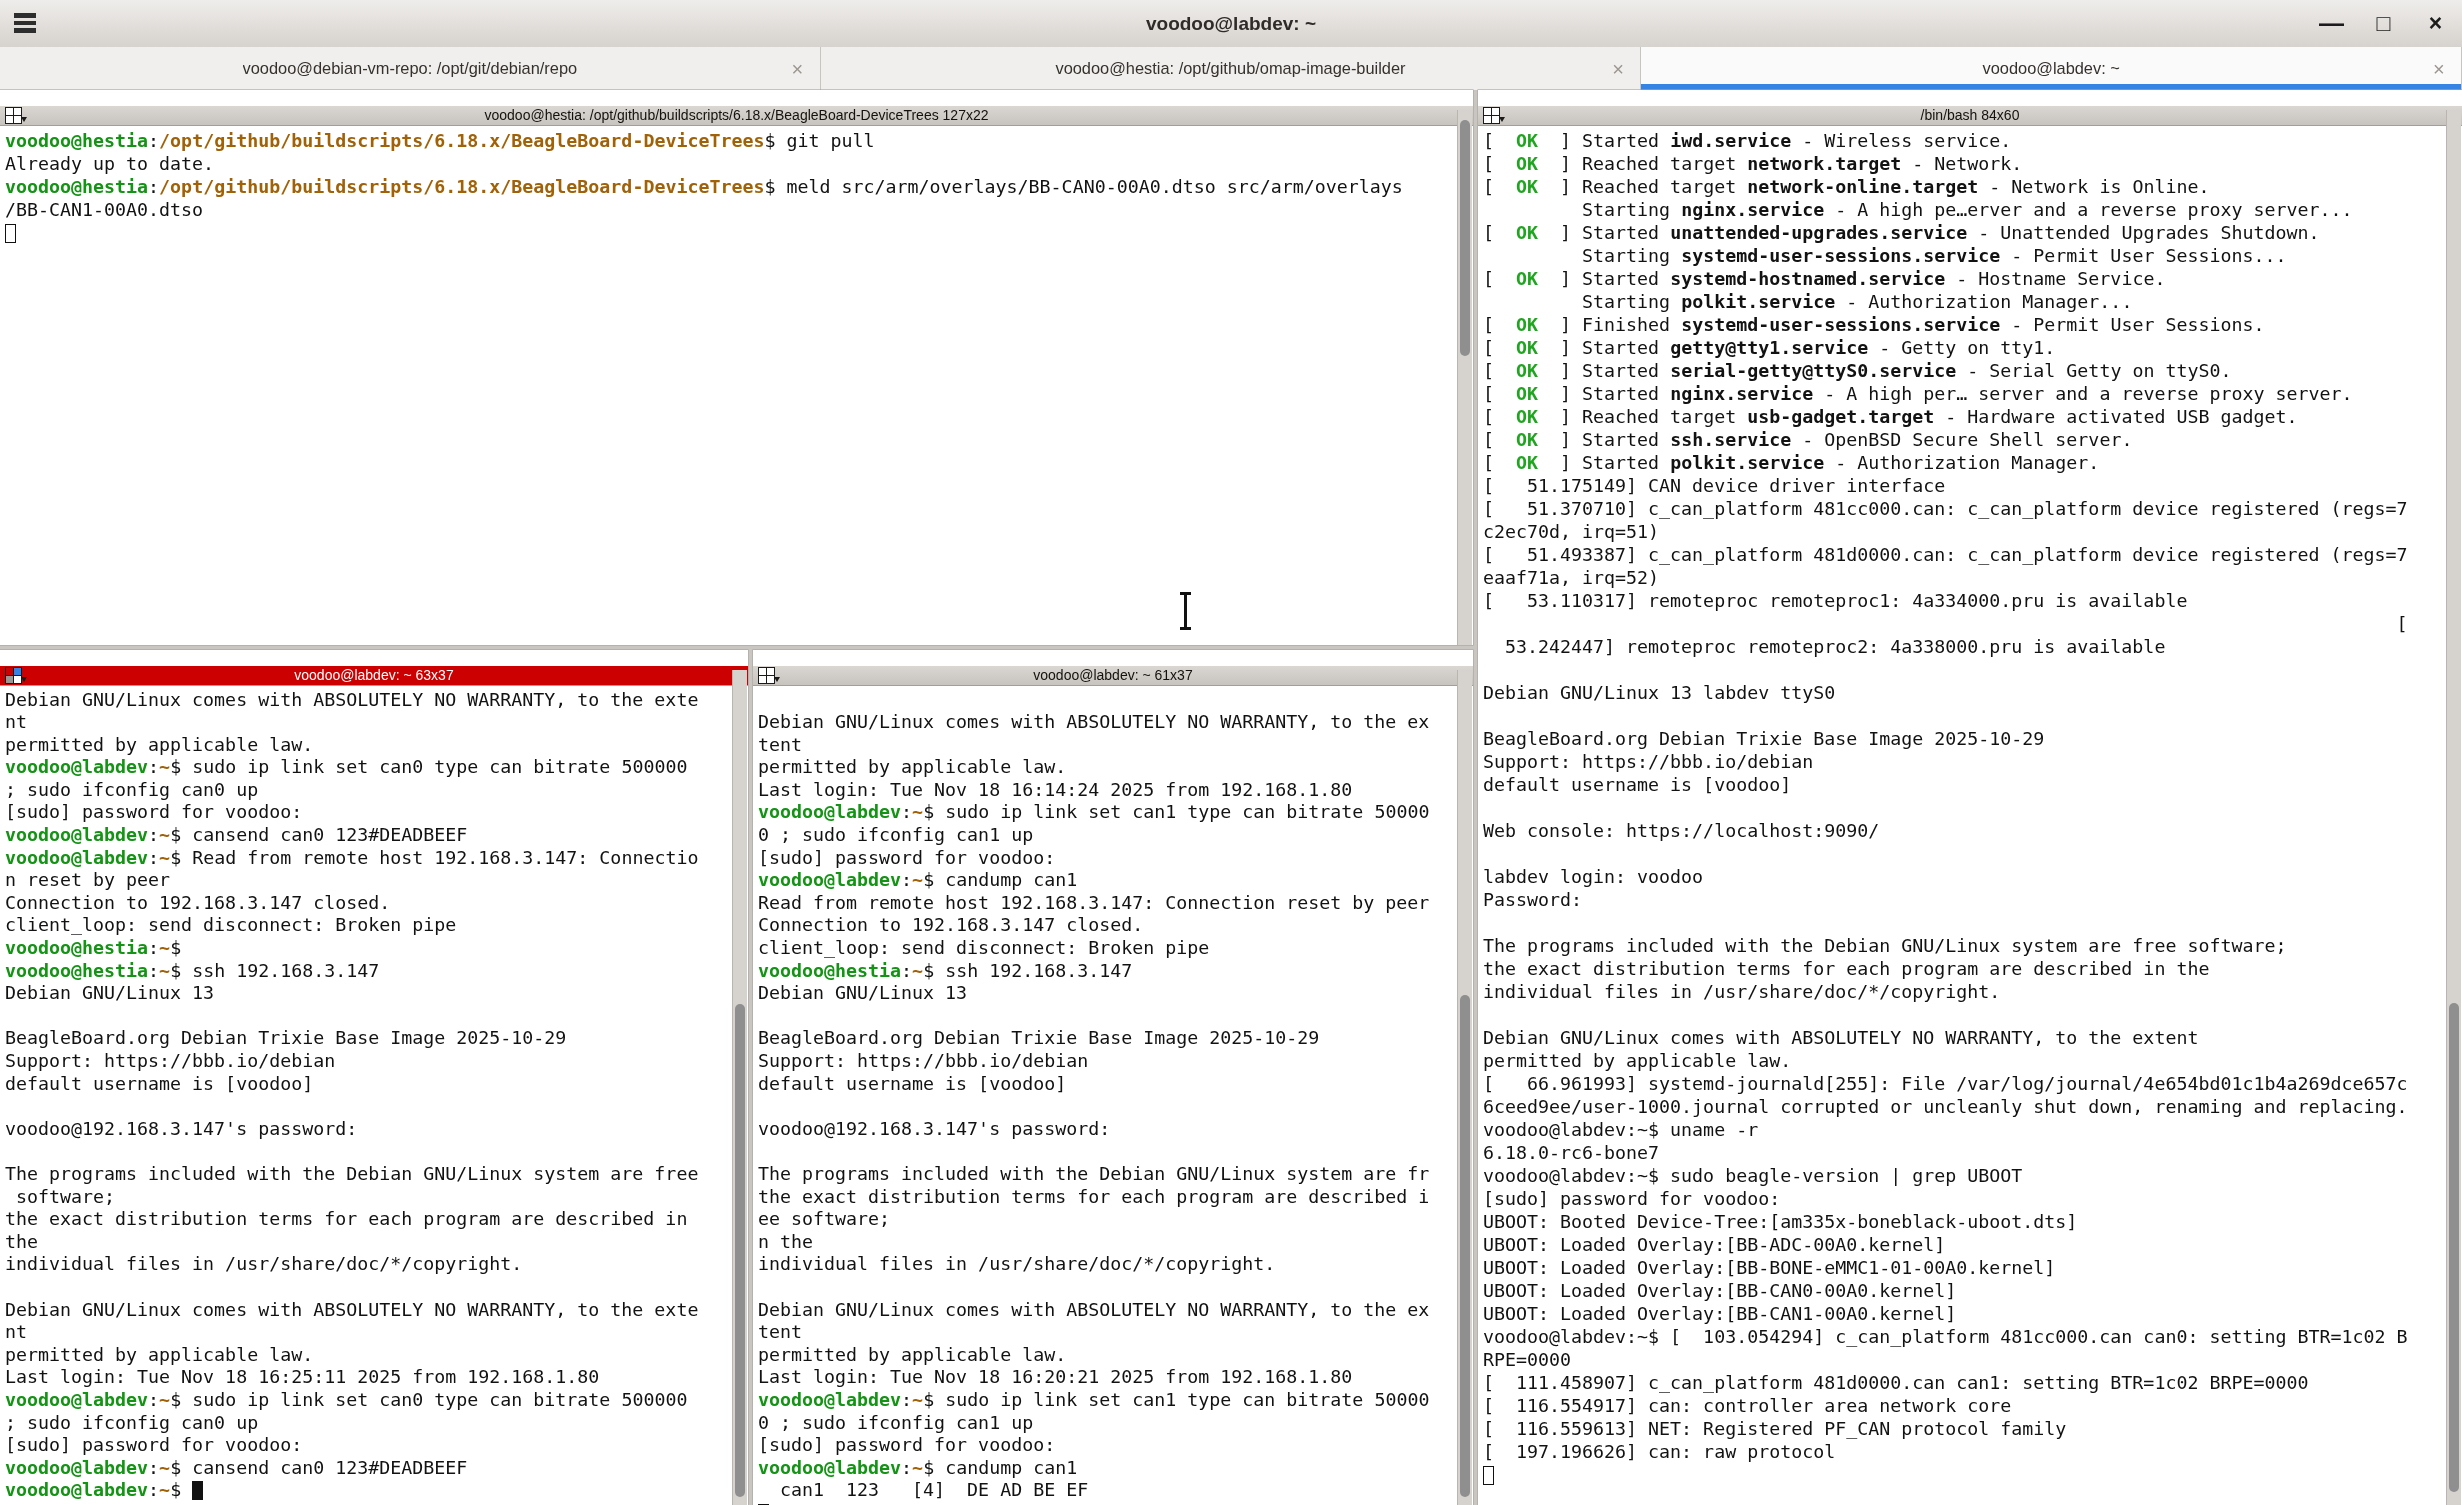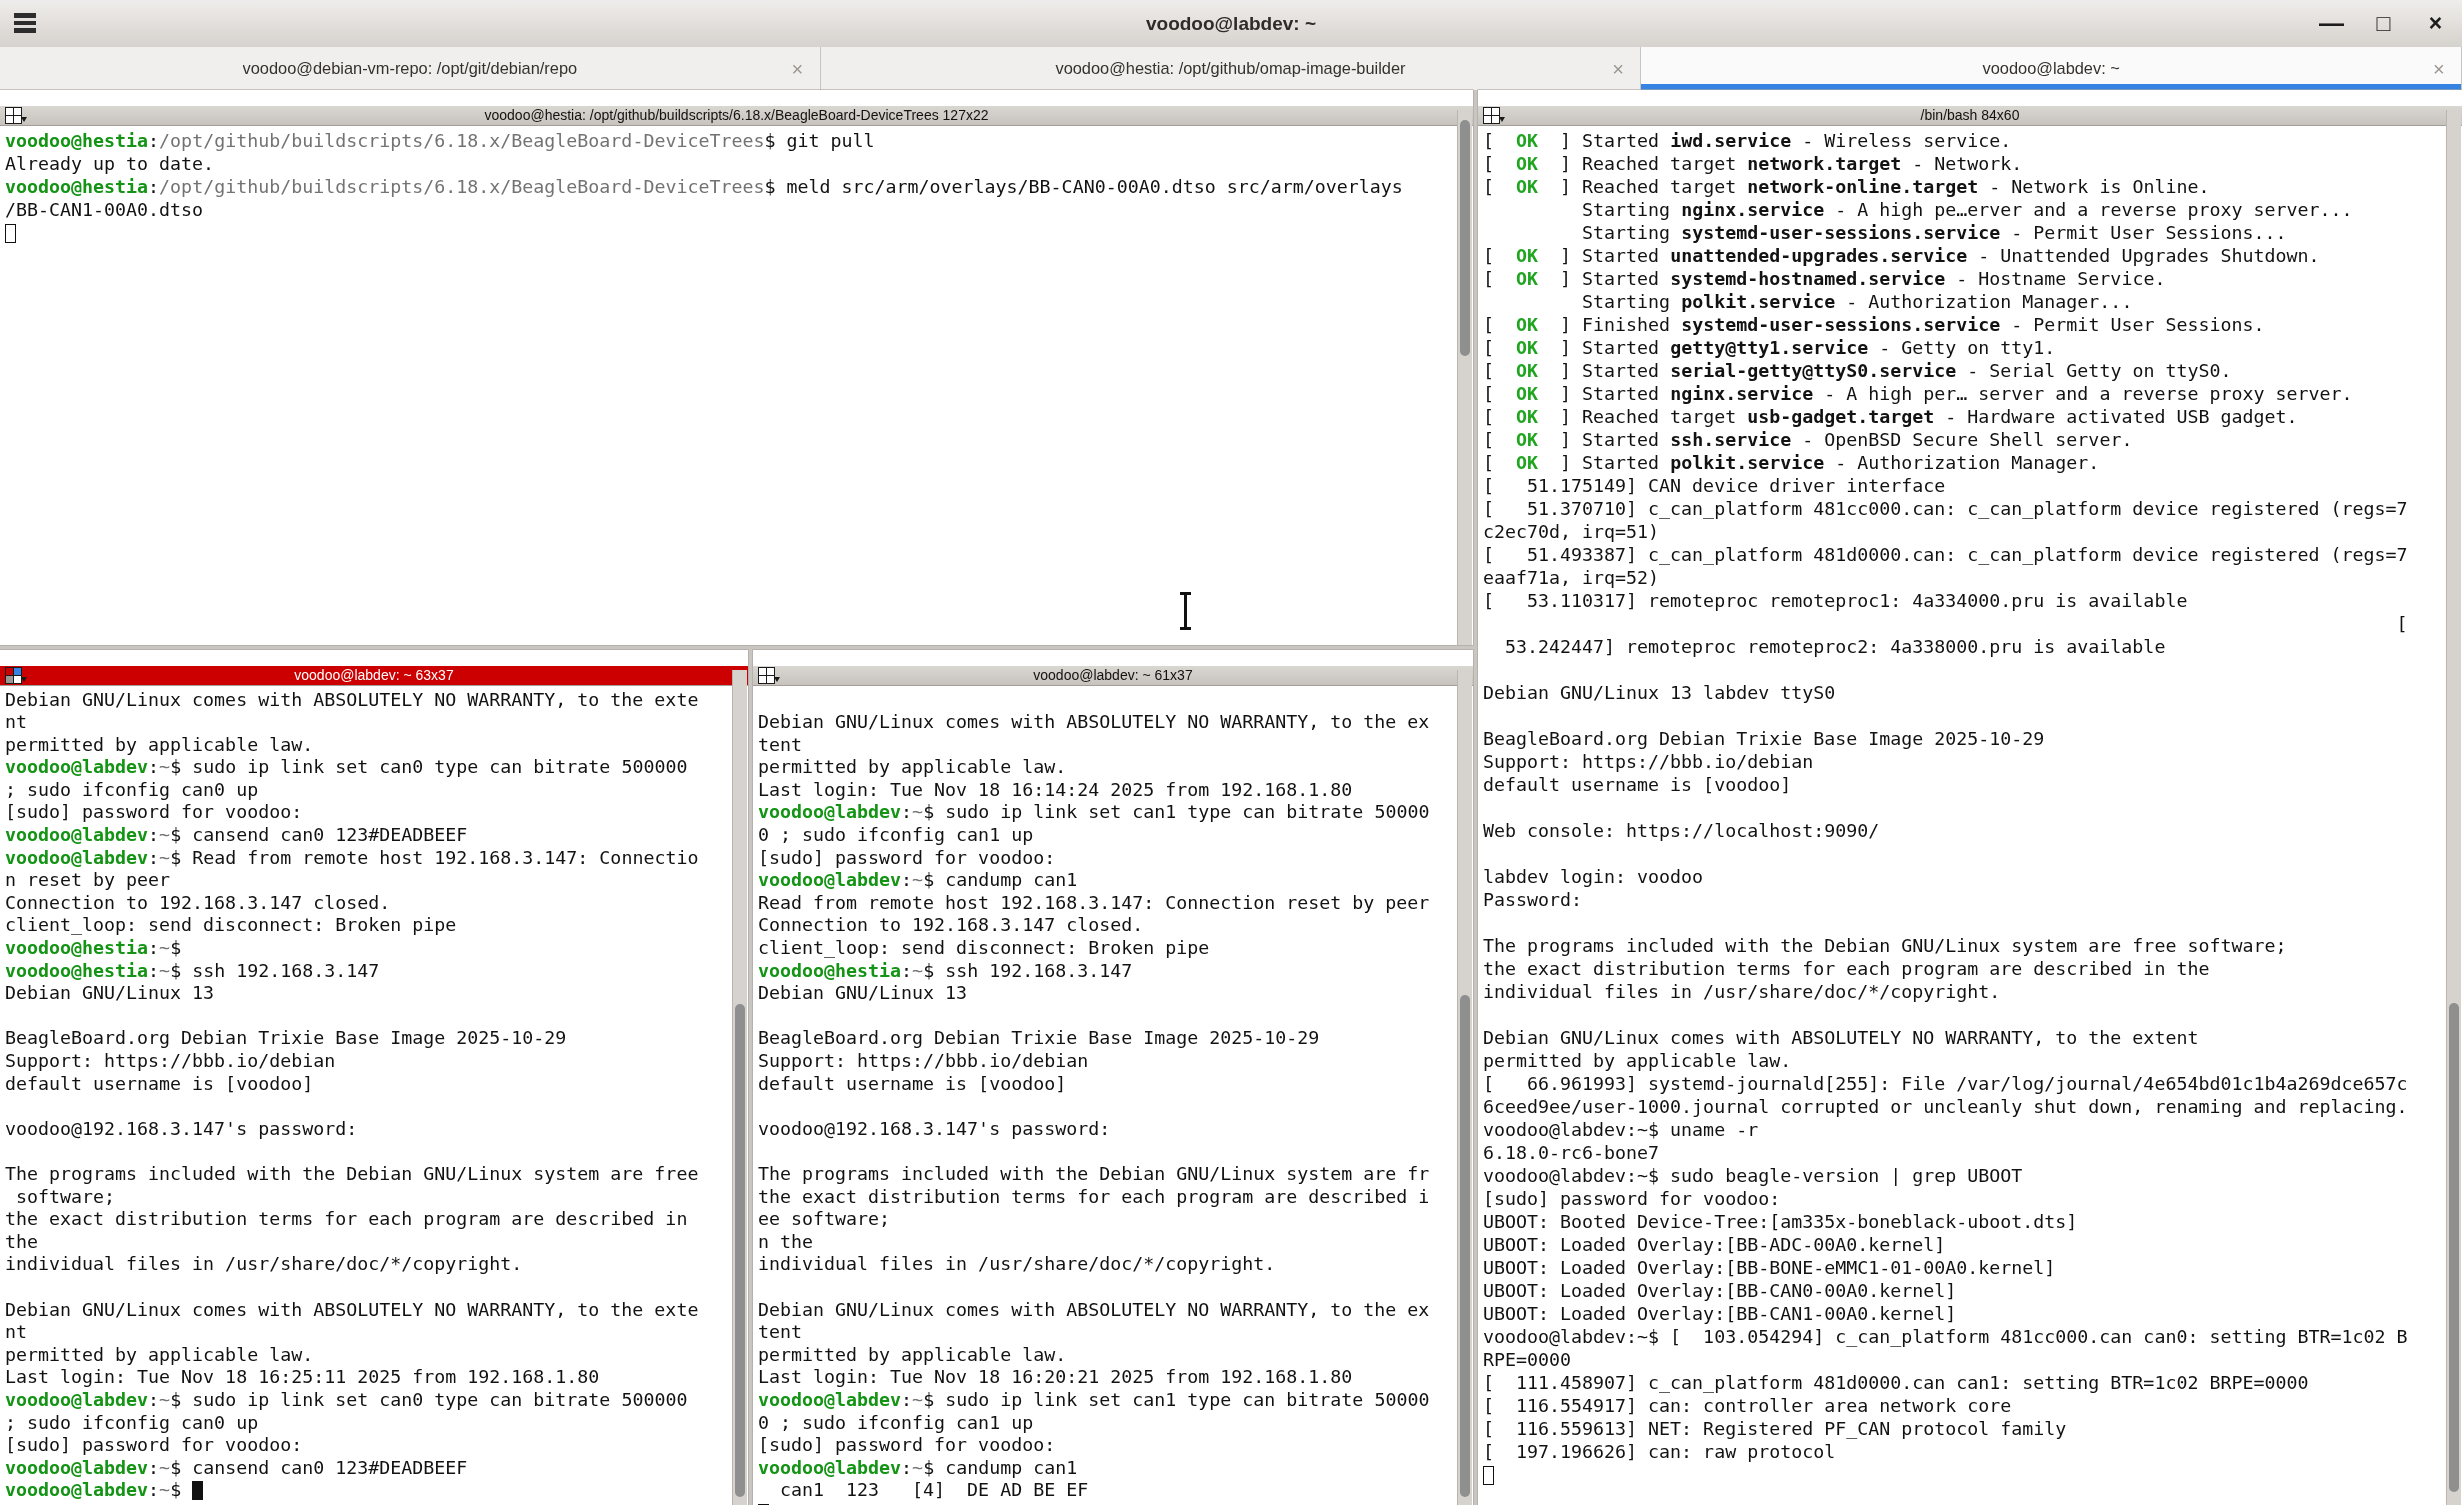"/opt/github/buildscripts/6.18.x/BeagleBo" .seg-b { color: #737373 -> #a16207; font-weight: normal -> bold }
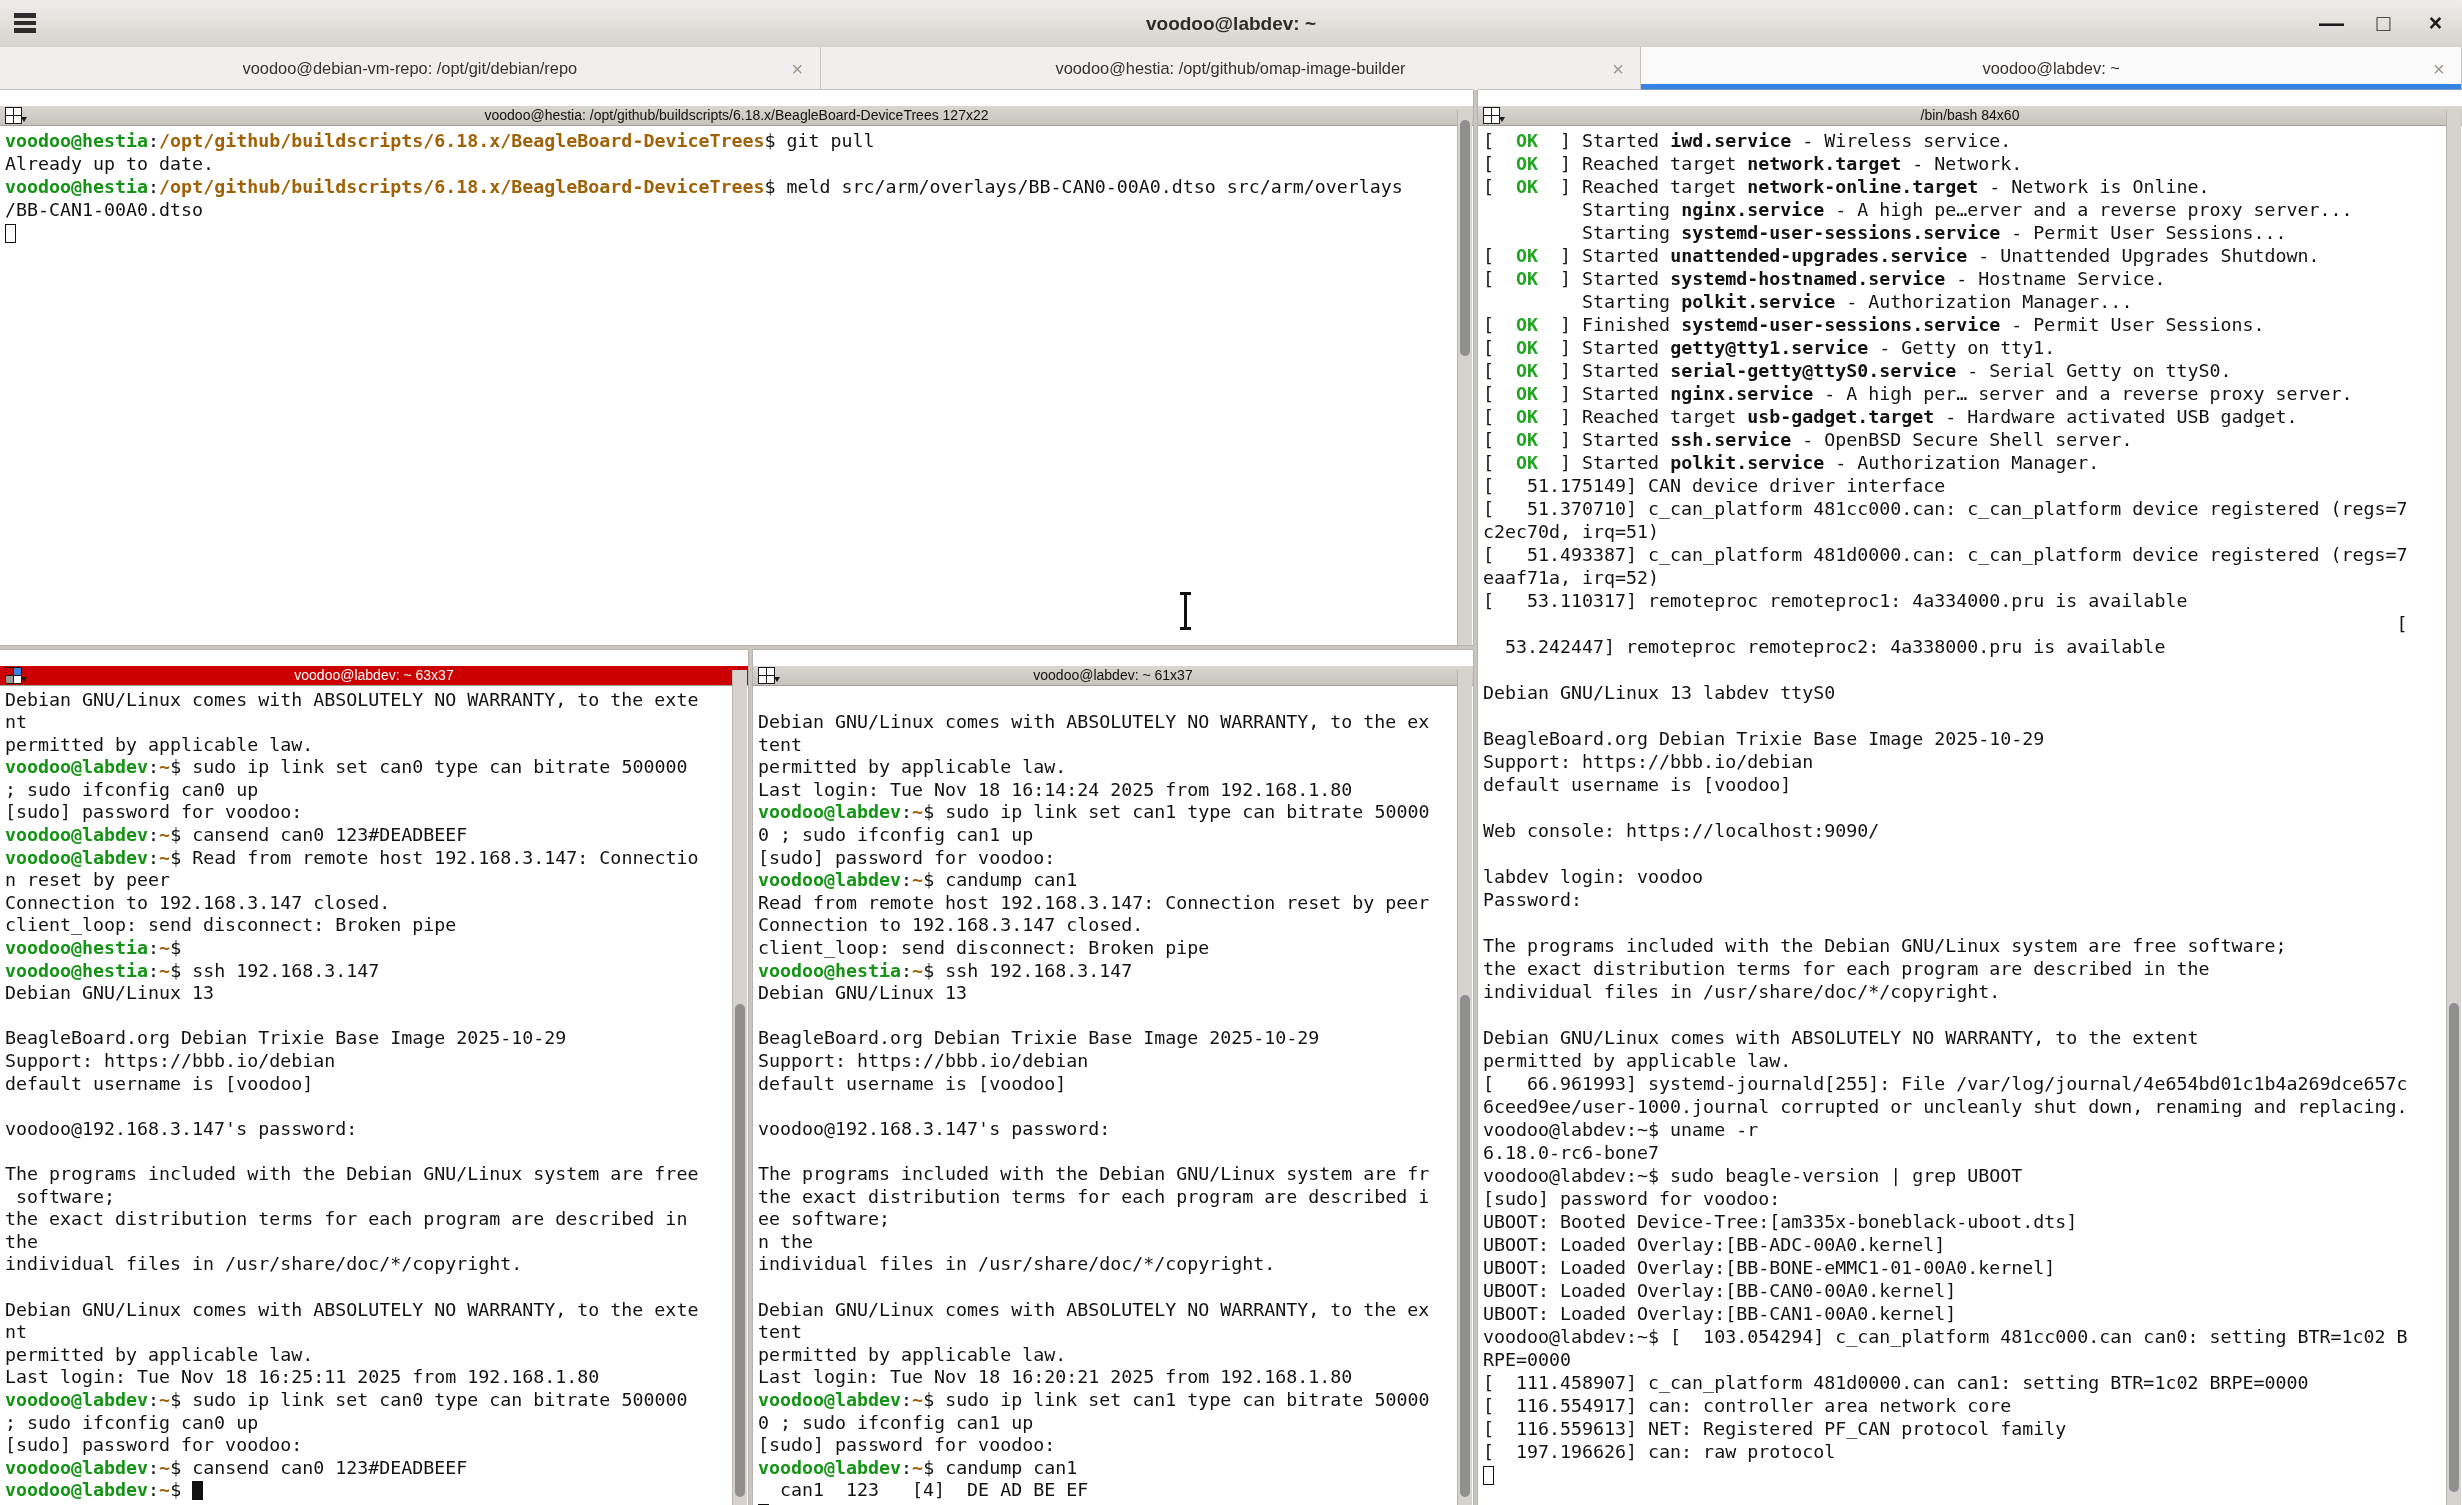"Starting systemd-user-sessions.service -" div.trow { order: before "[ OK ] Started unattended-upgrades.service -" -> after "[ OK ] Started unattended-upgrades.service -" }
